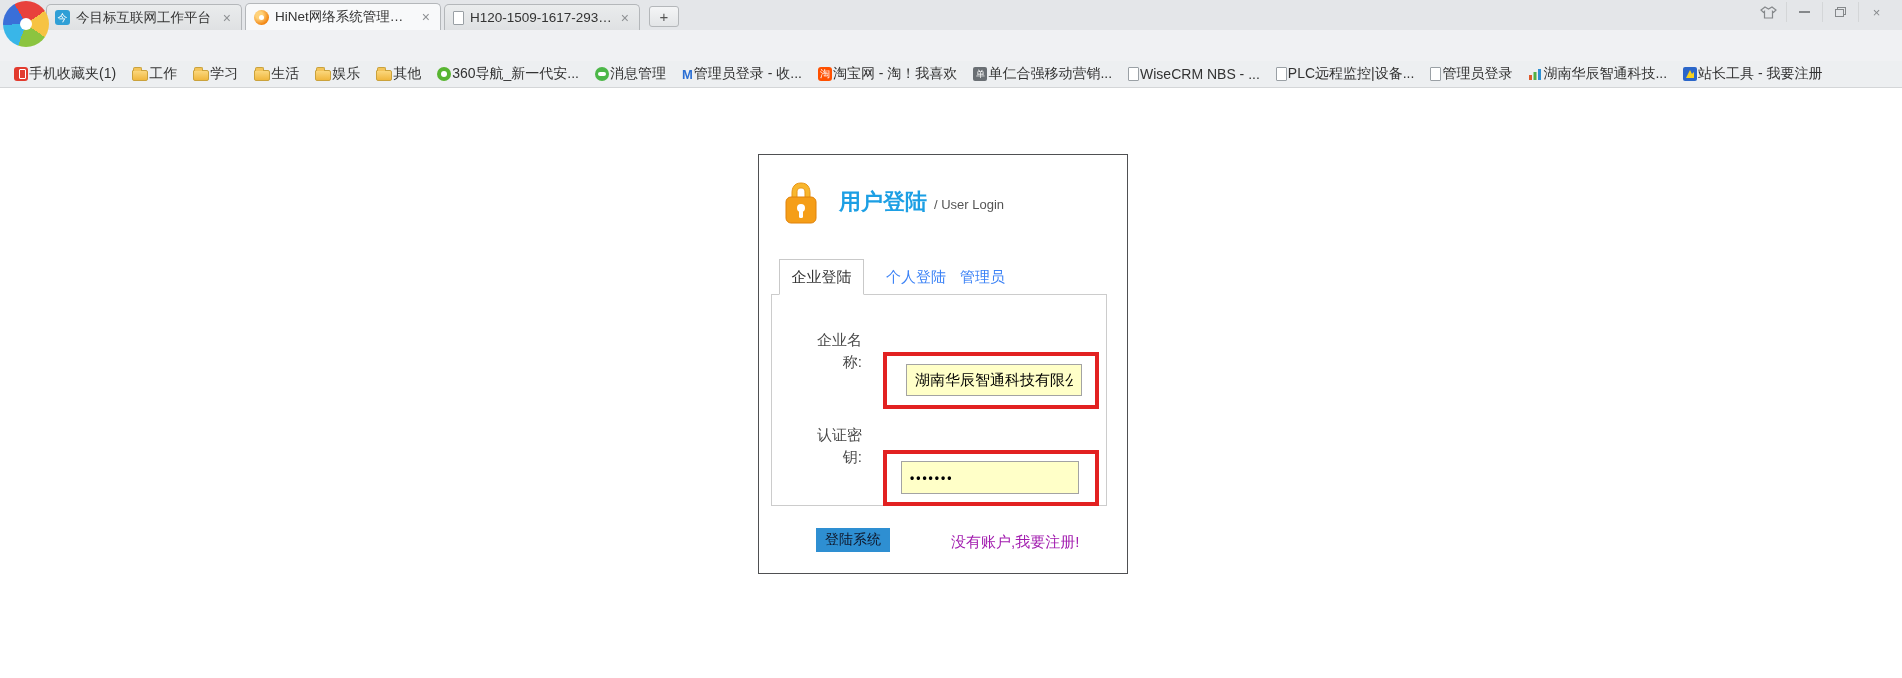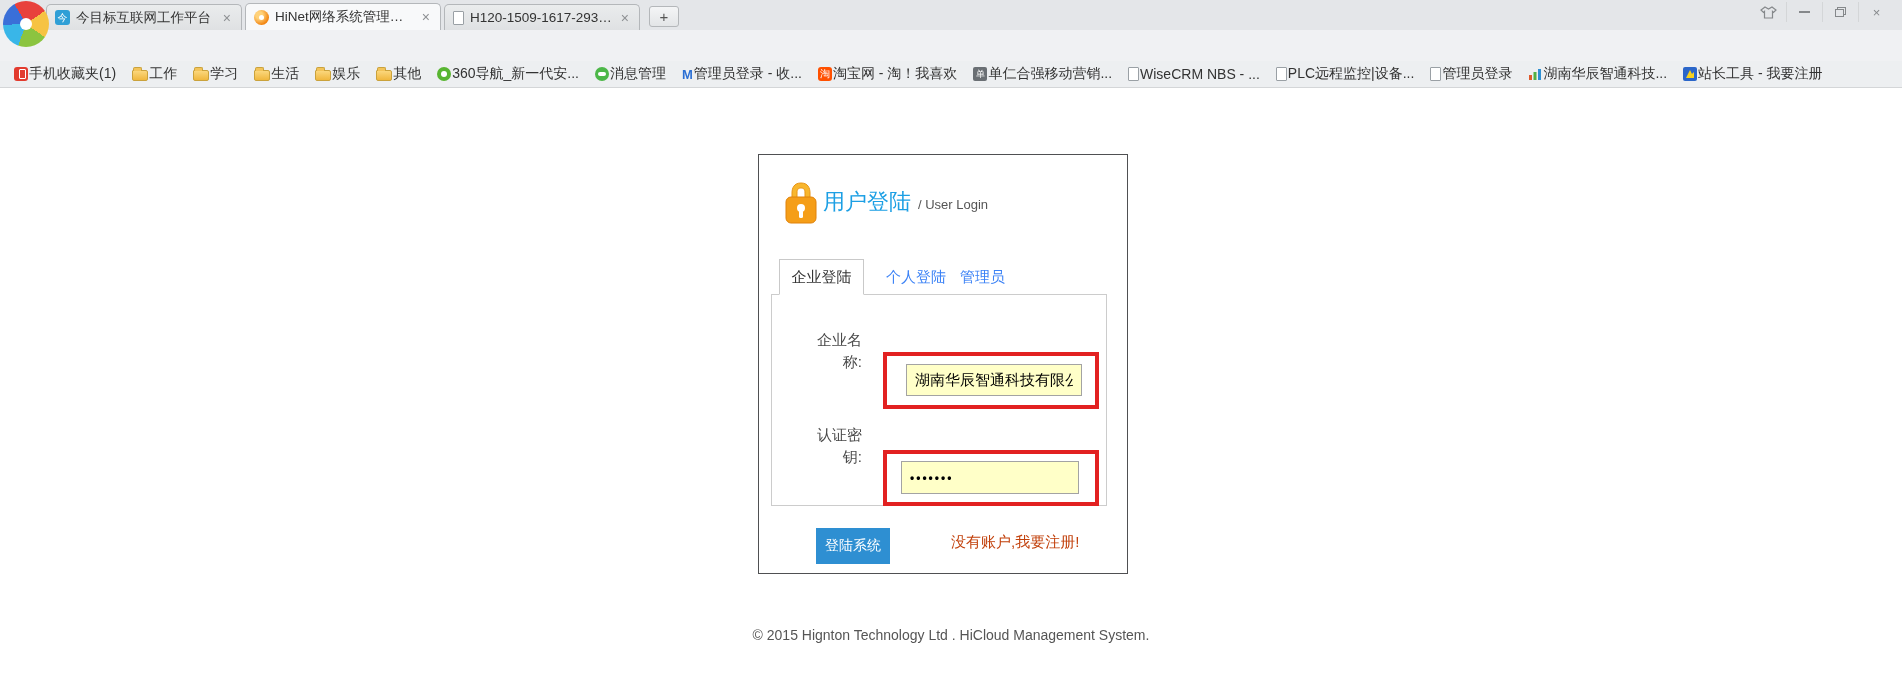"用户登陆" .ltitle-cn { font-weight: normal -> bold; margin-left: none -> 16px }
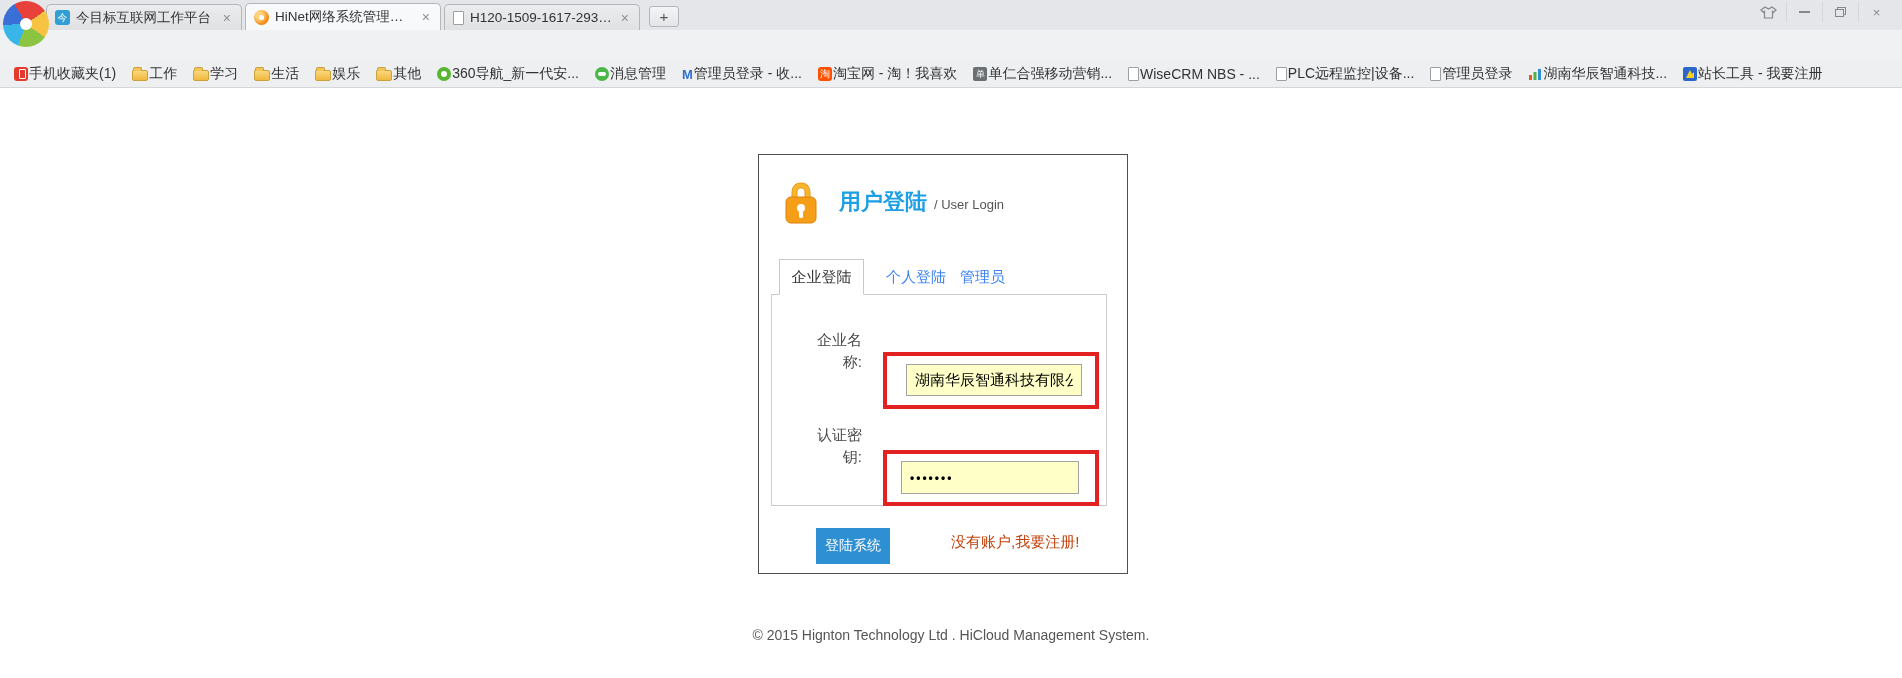"登陆系统" .loginbtn { color: #ffffff -> #0f172a; height: 36px -> 24px }
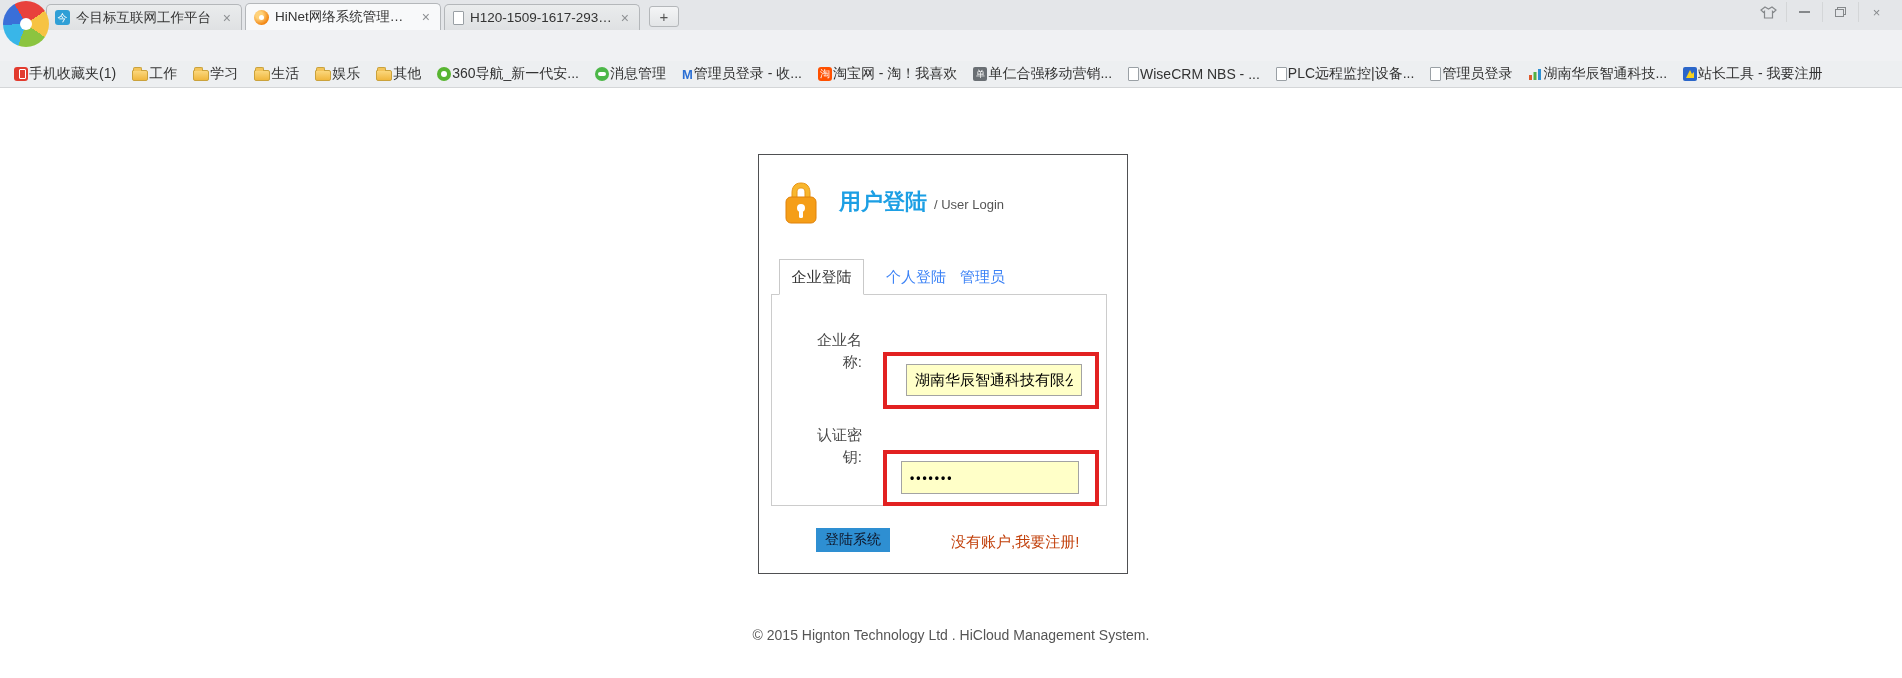"没有账户,我要注册!" .reglink { color: #c2410c -> #a21caf }
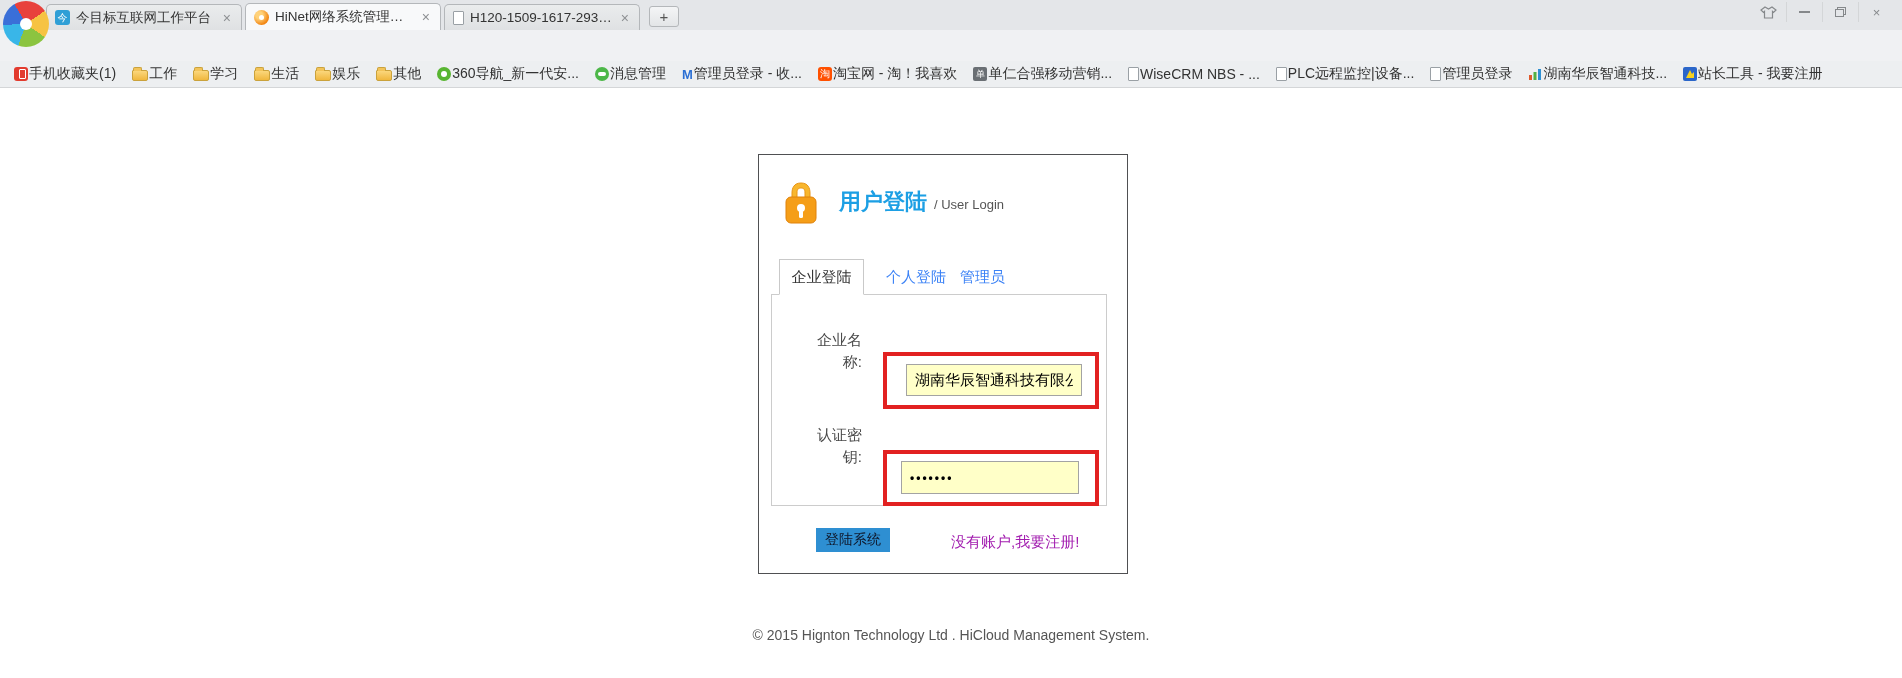"© 2015 Hignton Technology Ltd" div.footer { html: <div>© 2015 Hignton Technology Ltd . HiCloud Management System.</div> -> none }
